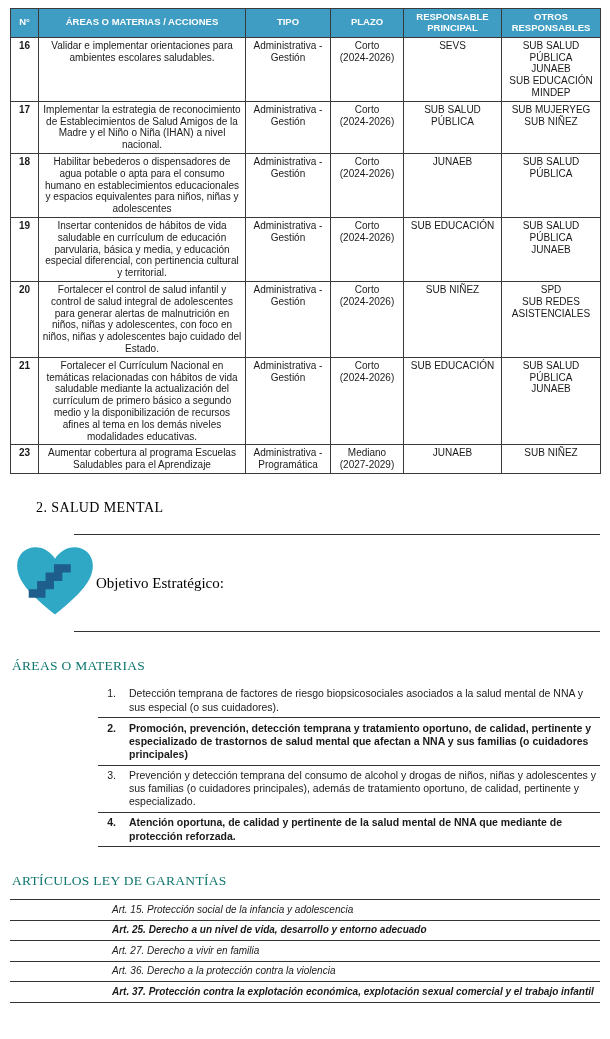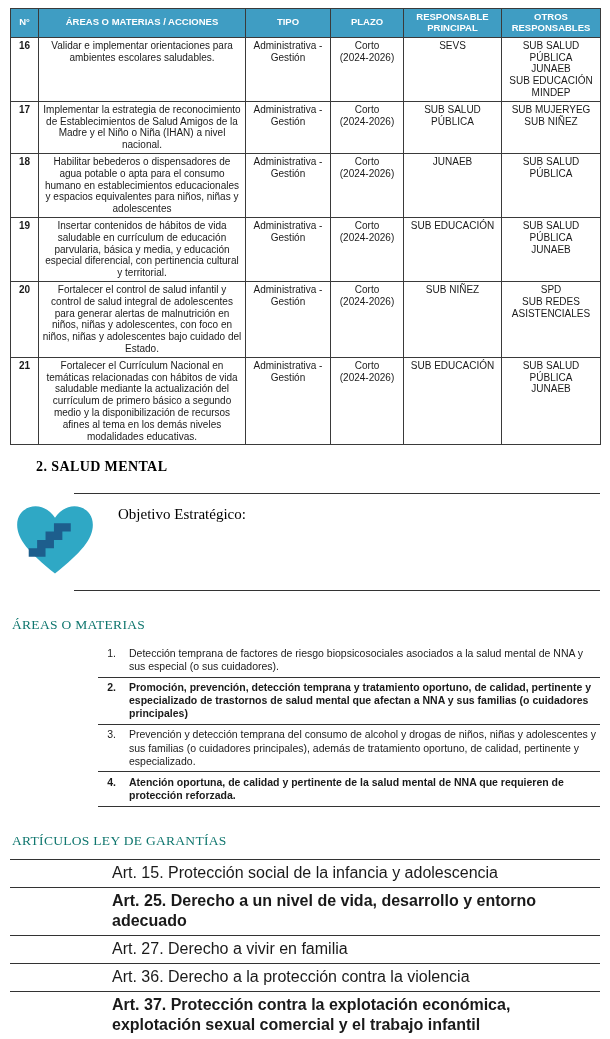"23" tr { html: none -> <tr> <td>23</td> <td>Aumentar cobertura al programa Escuelas Saludables para el Aprendizaje</td> <td>Administrativa - Programática</td> <td>Mediano (2027-2029)</td> <td>JUNAEB</td> <td>SUB NIÑEZ</td> </tr> }
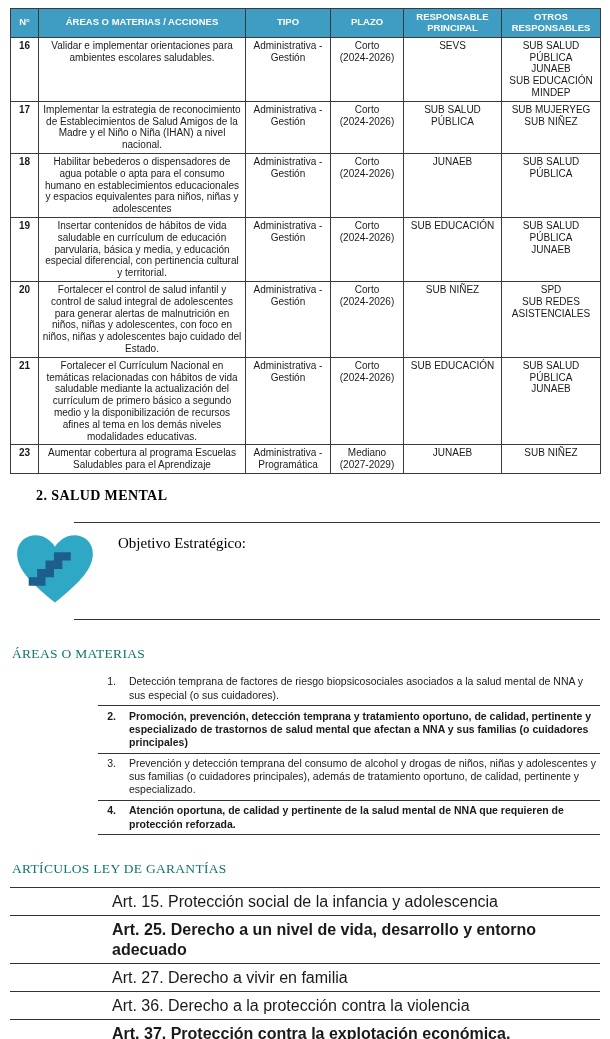"2. SALUD MENTAL" .section-title { font-weight: bold -> normal; margin: 14px 0 0 26px -> 26px 0 0 26px }
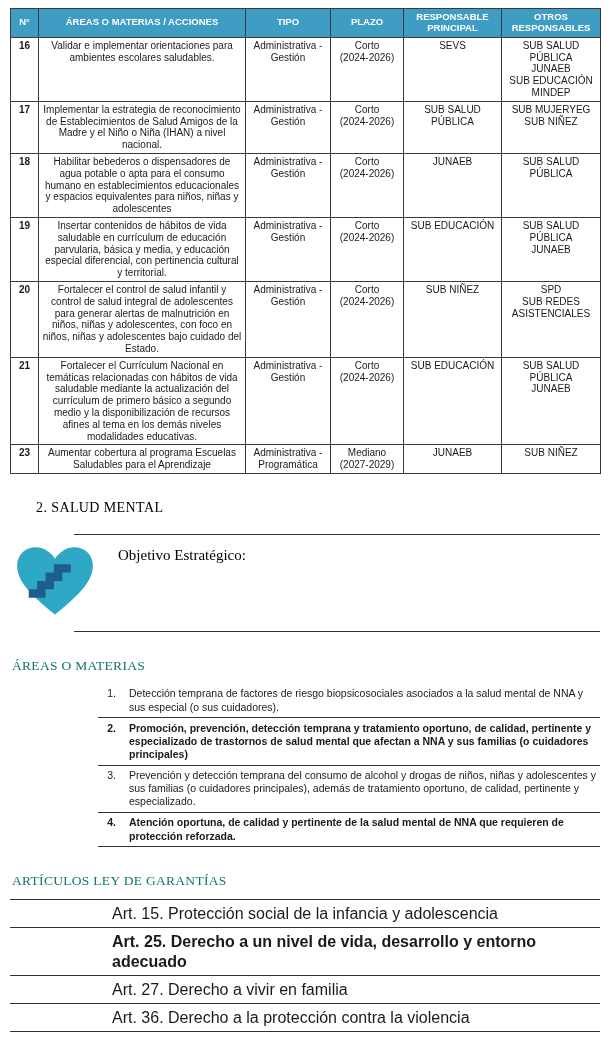"Objetivo Estratégico:" .objetivo-row { align-items: none -> center; gap: 22px -> 0 }
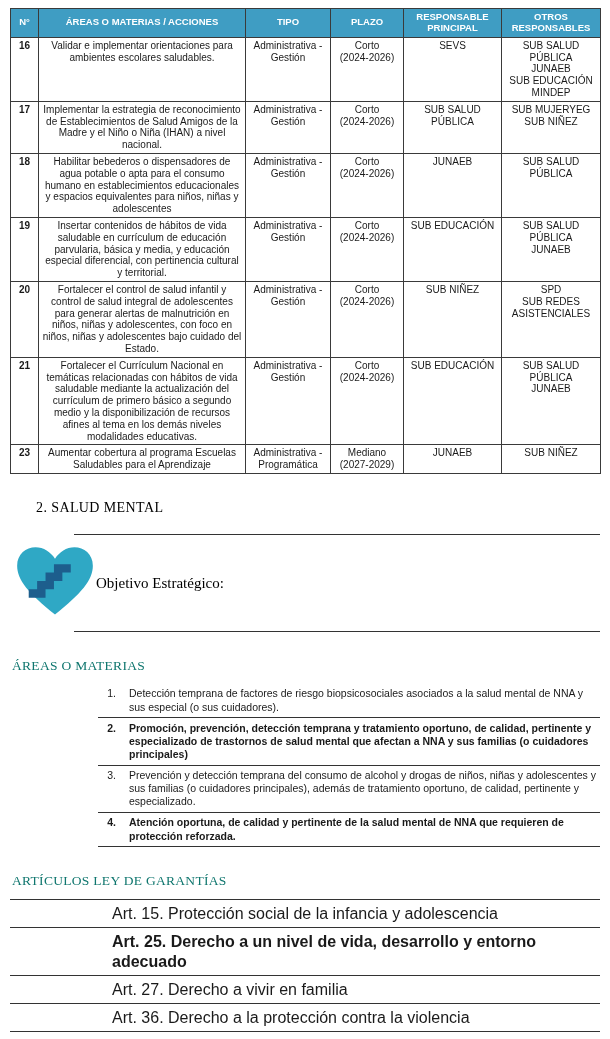"Atención oportuna, de calidad y" td { text: requieren -> mediante }
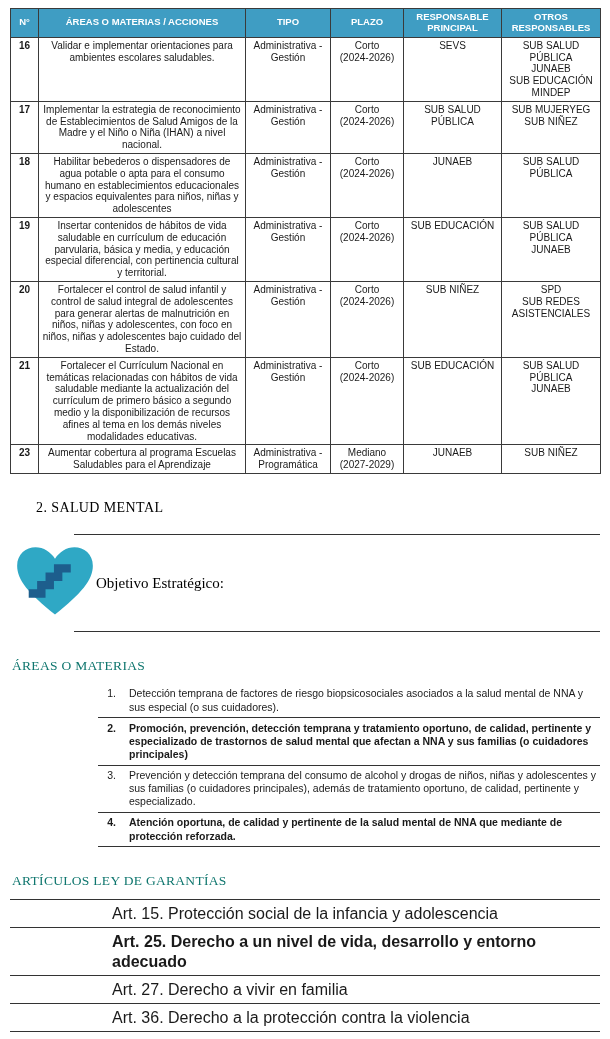"Art. 15. Protección social de" table.arts td { font-size: 16px -> 10px; font-style: none -> italic }
